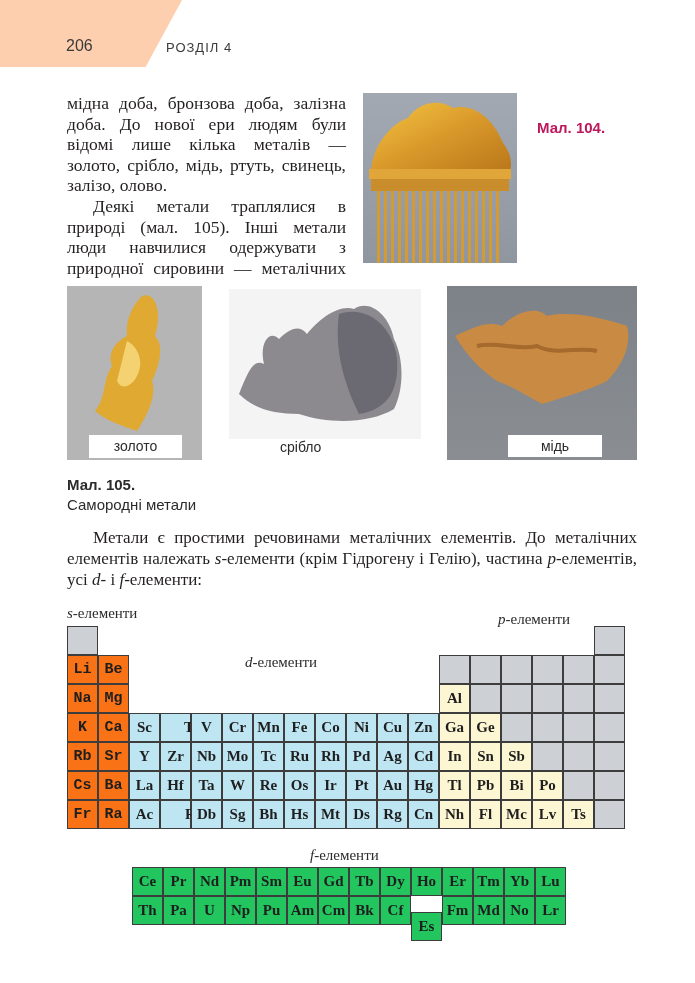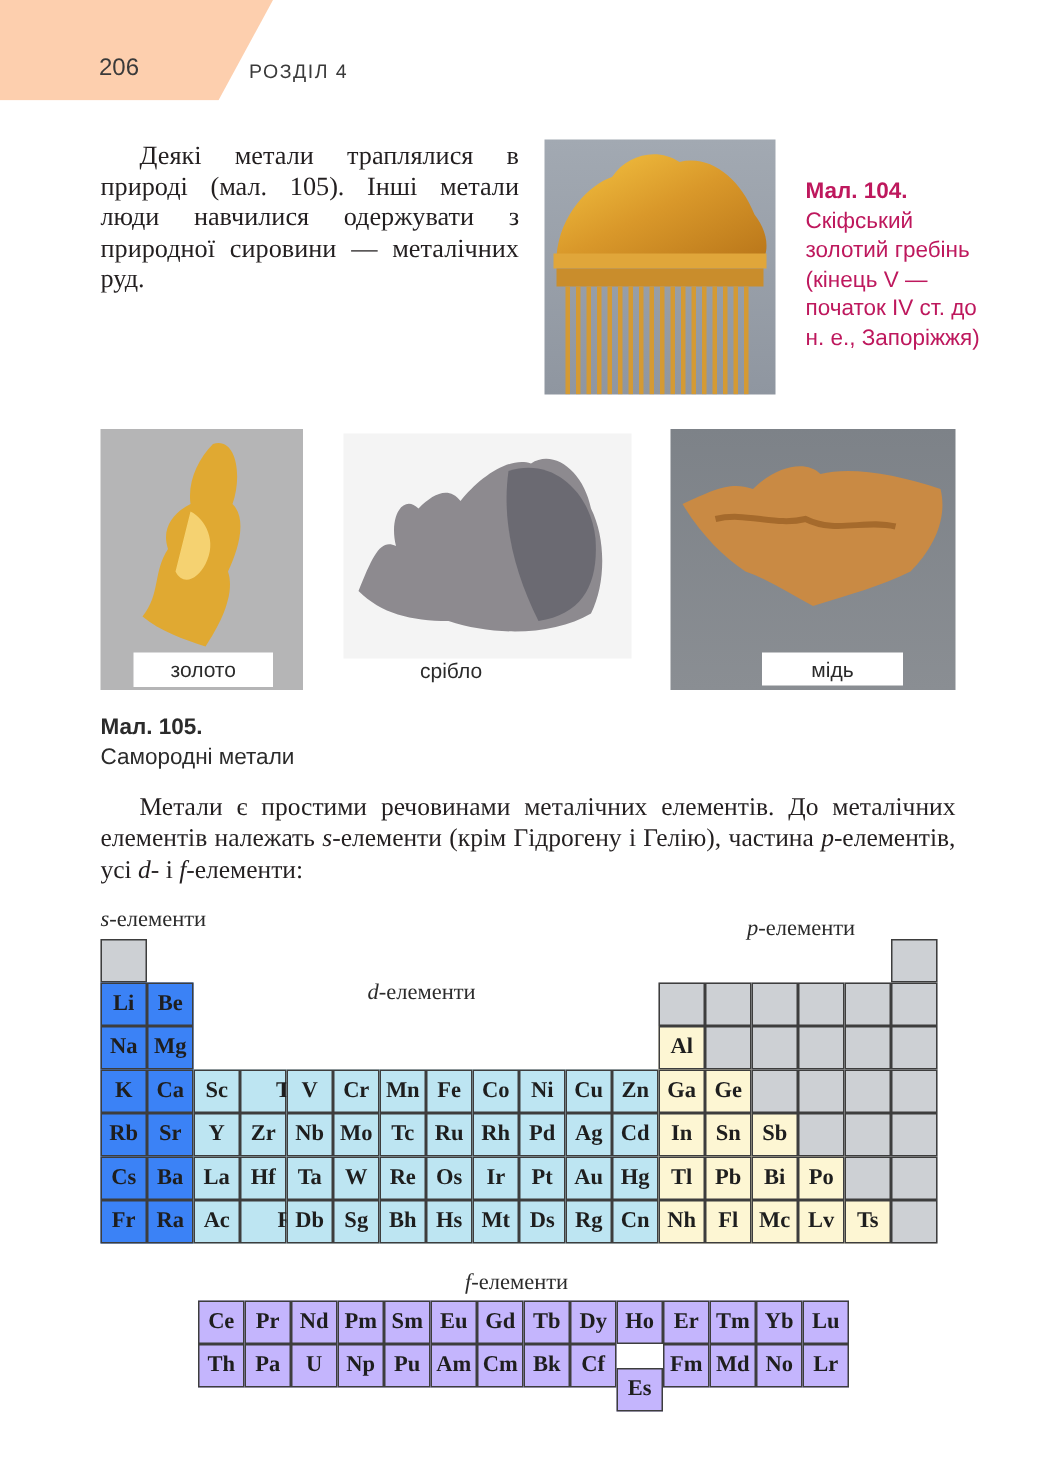"мідна доба, бронзова доба, залізна" p { html: none -> <p>мідна доба, бронзова доба, залізна доба. До нової ери людям були відомі лише кілька металів — золото, срібло, мідь, ртуть, свинець, залізо, олово.</p> }
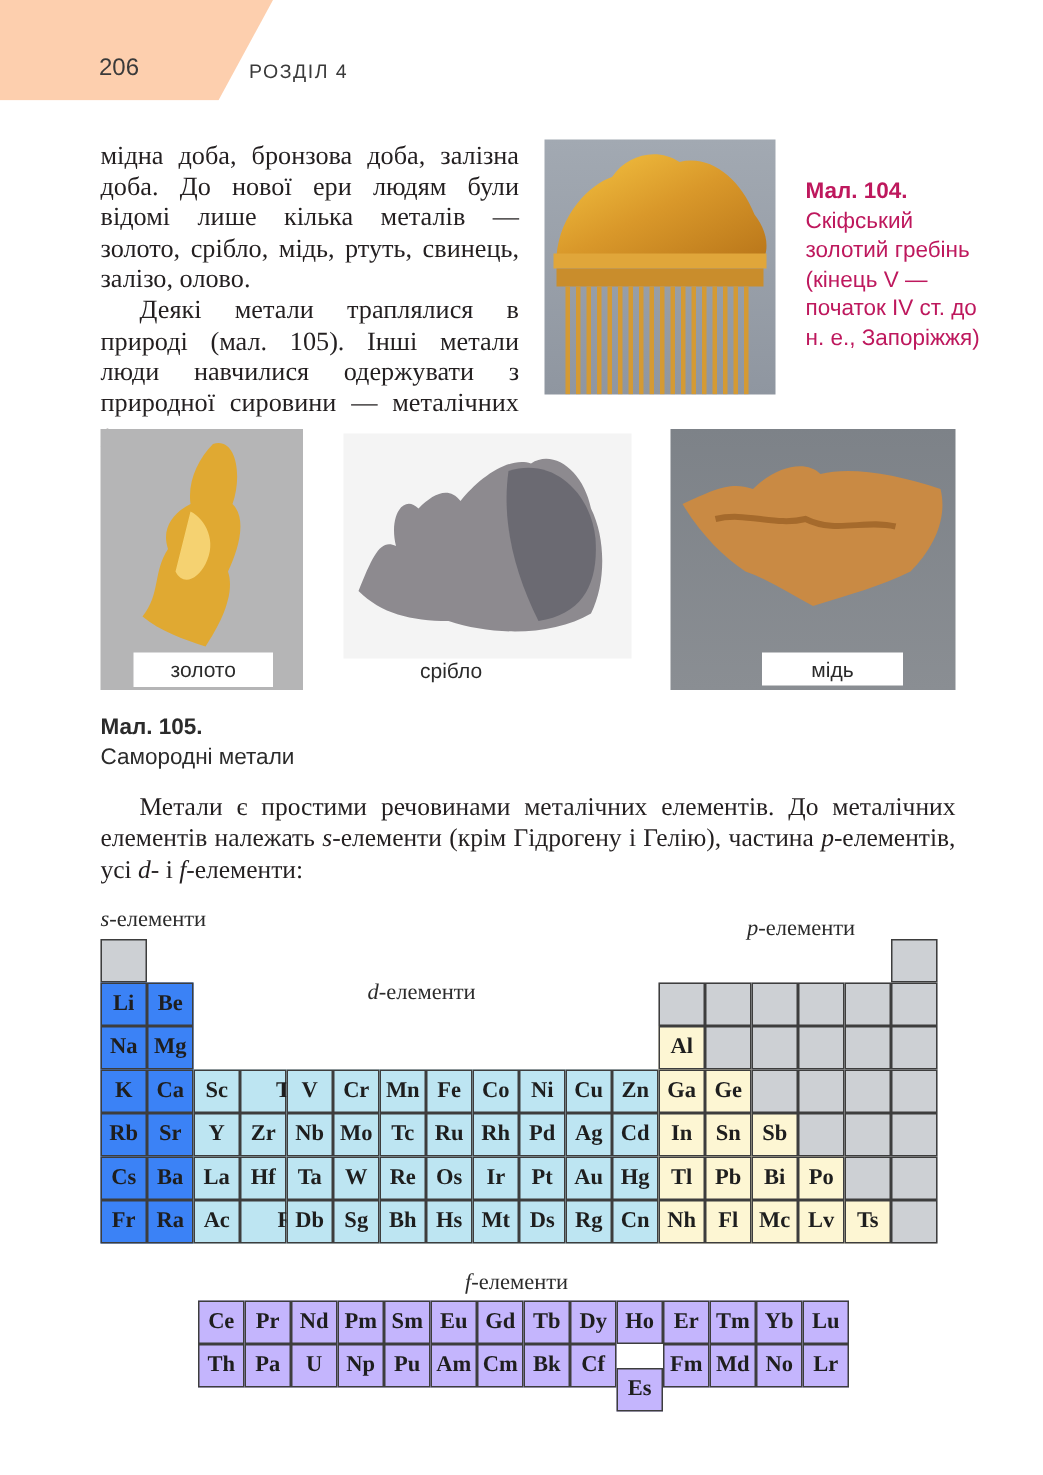"Скіфський золотий гребінь (кінець V" span { html: <span>Скіфський золотий гребінь (кінець V — початок IV ст. до н. е., Запоріжжя)</span> -> none }
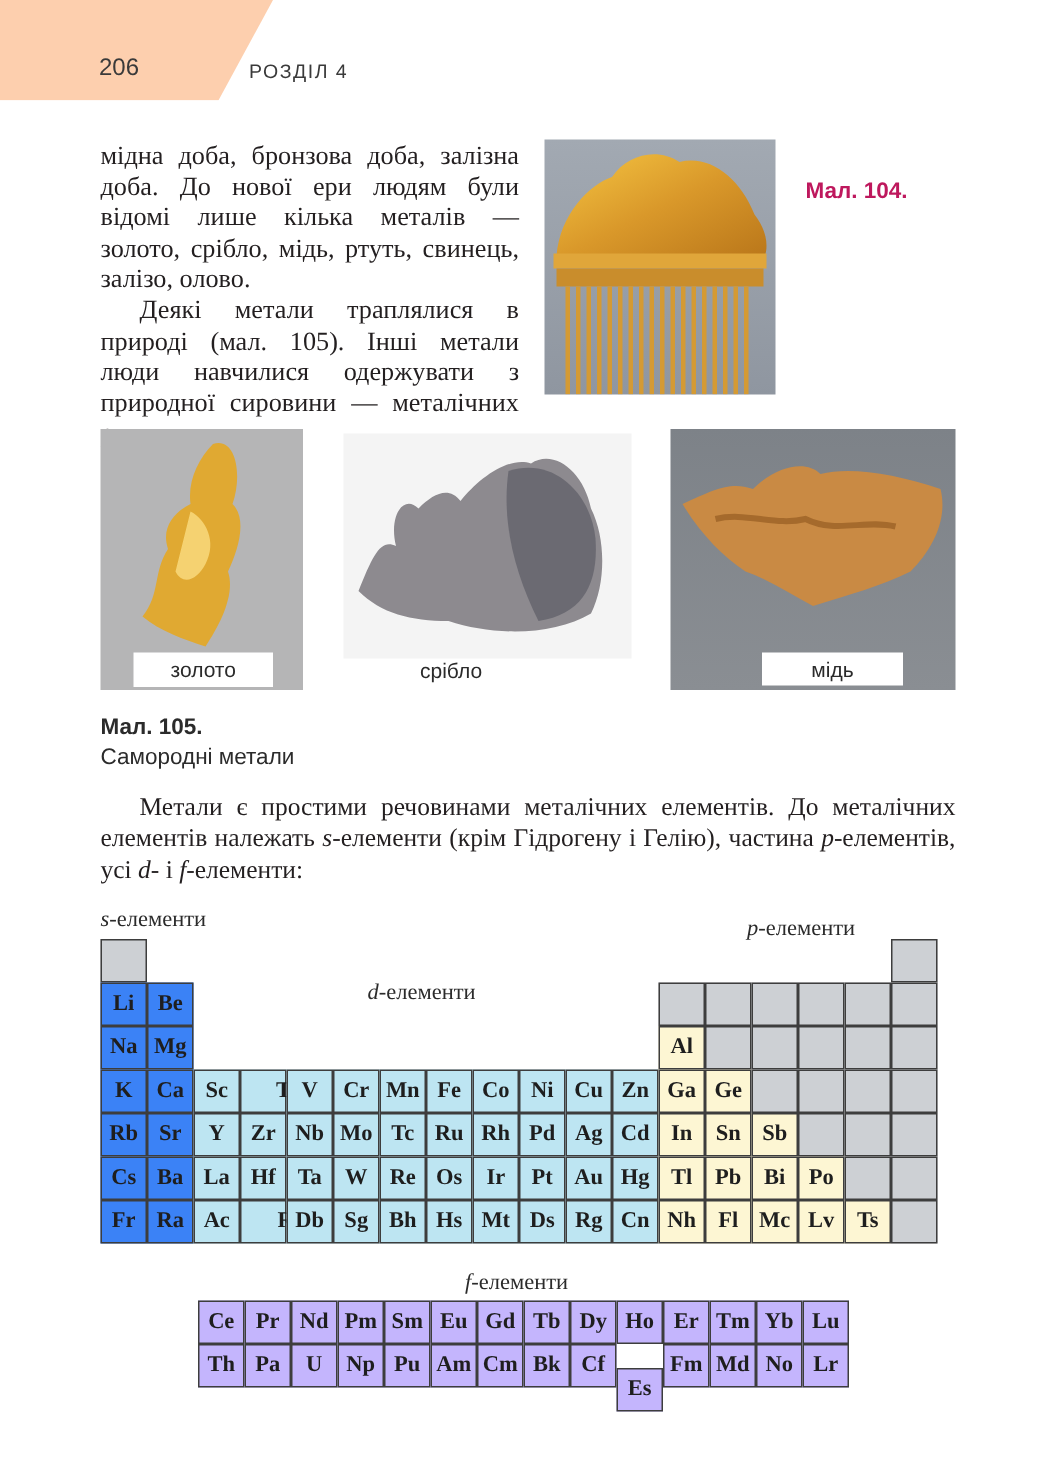"Li" .s { background: #3b82f6 -> #f97316; font-family: none -> Liberation Mono, monospace }
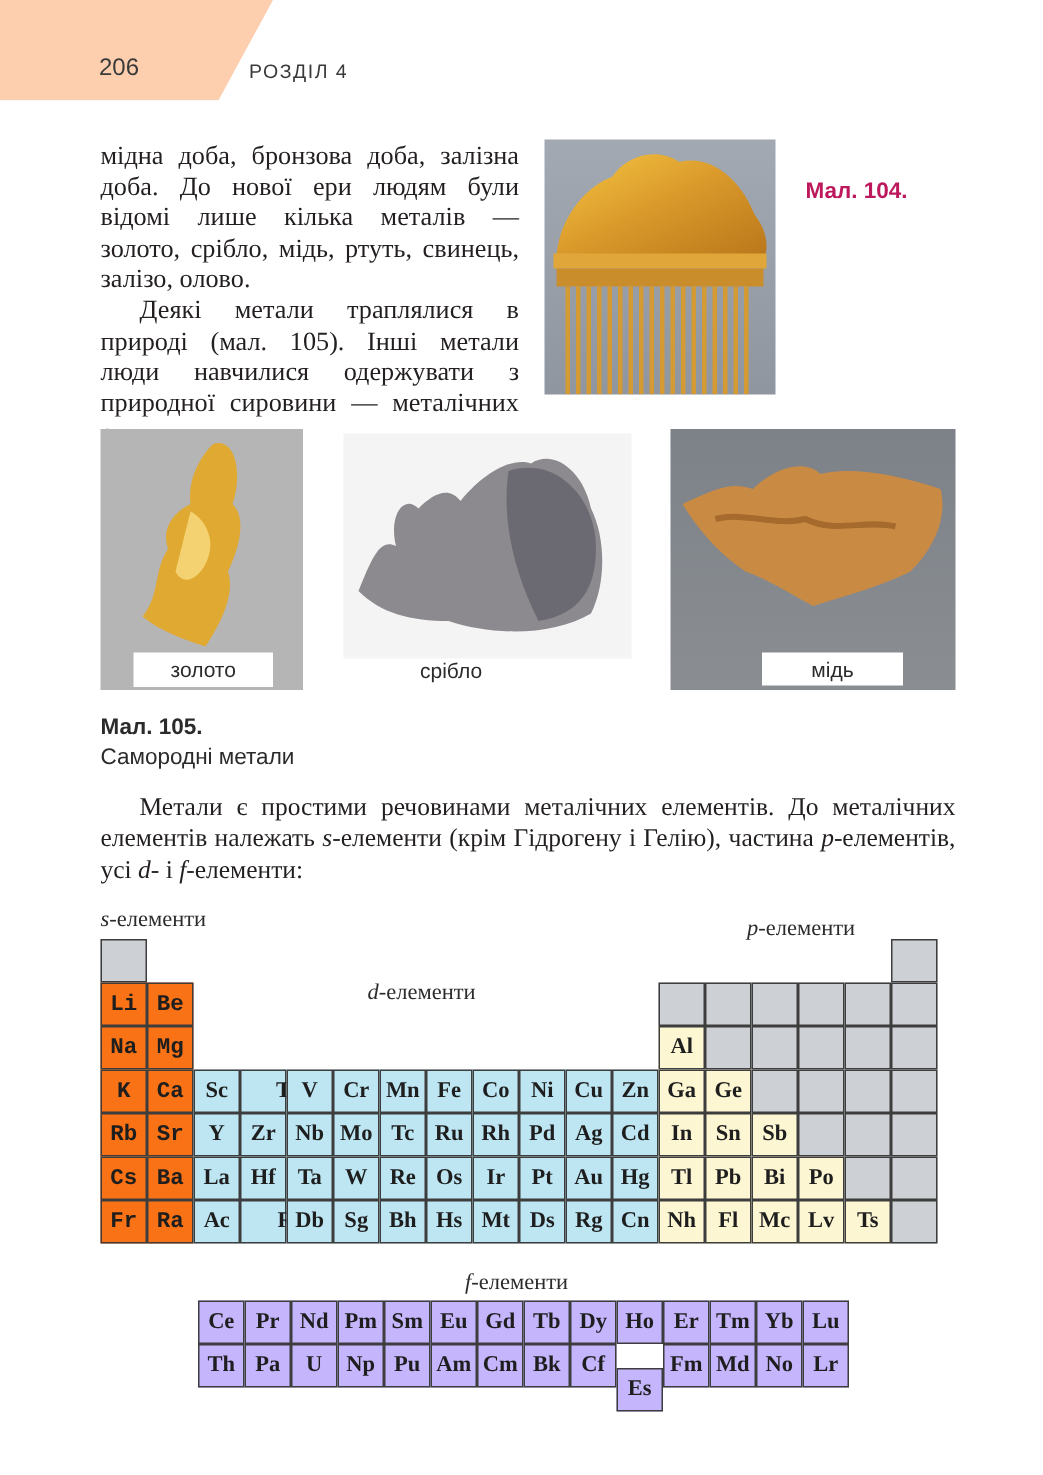"Ce" .f { background: #c4b5fd -> #22c55e }
